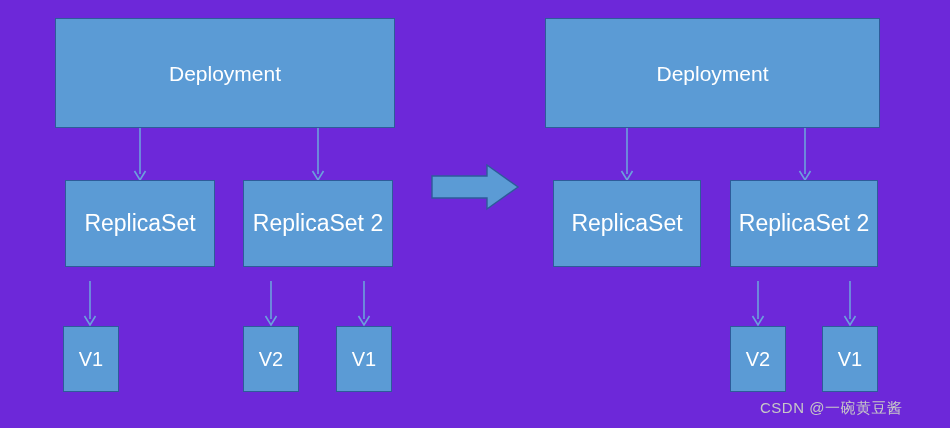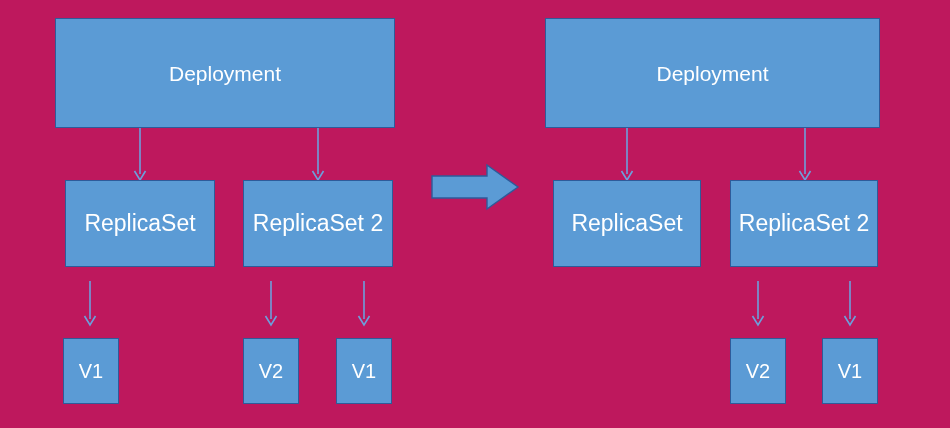"Deployment" #canvas { background: #be185d -> #6d28d9 }
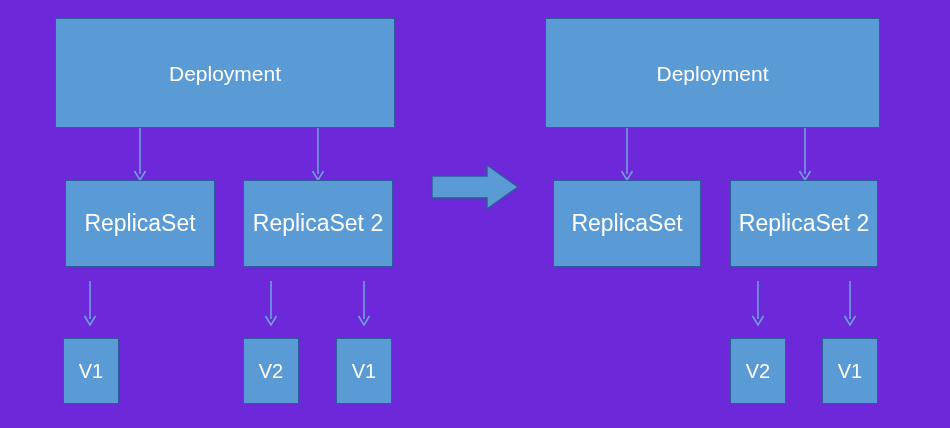"V1" .node.pod { margin-top: 12px -> none }
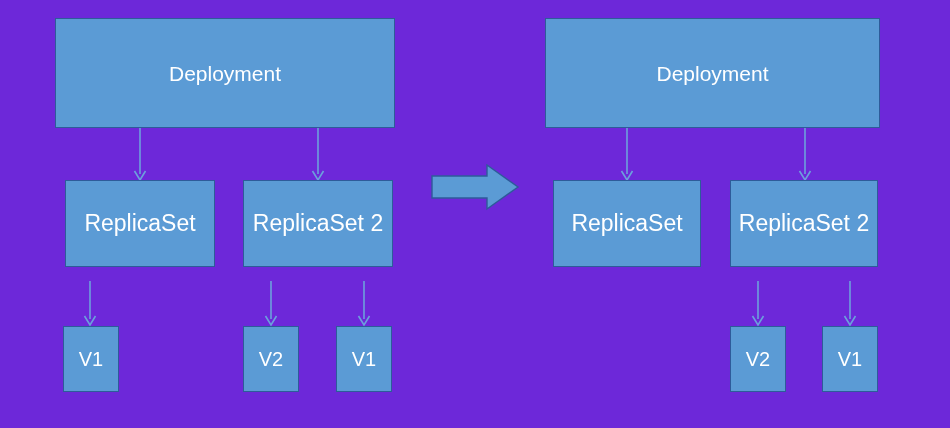"CSDN @一碗黄豆酱" div.watermark { html: none -> <div>CSDN @一碗黄豆酱</div> }
